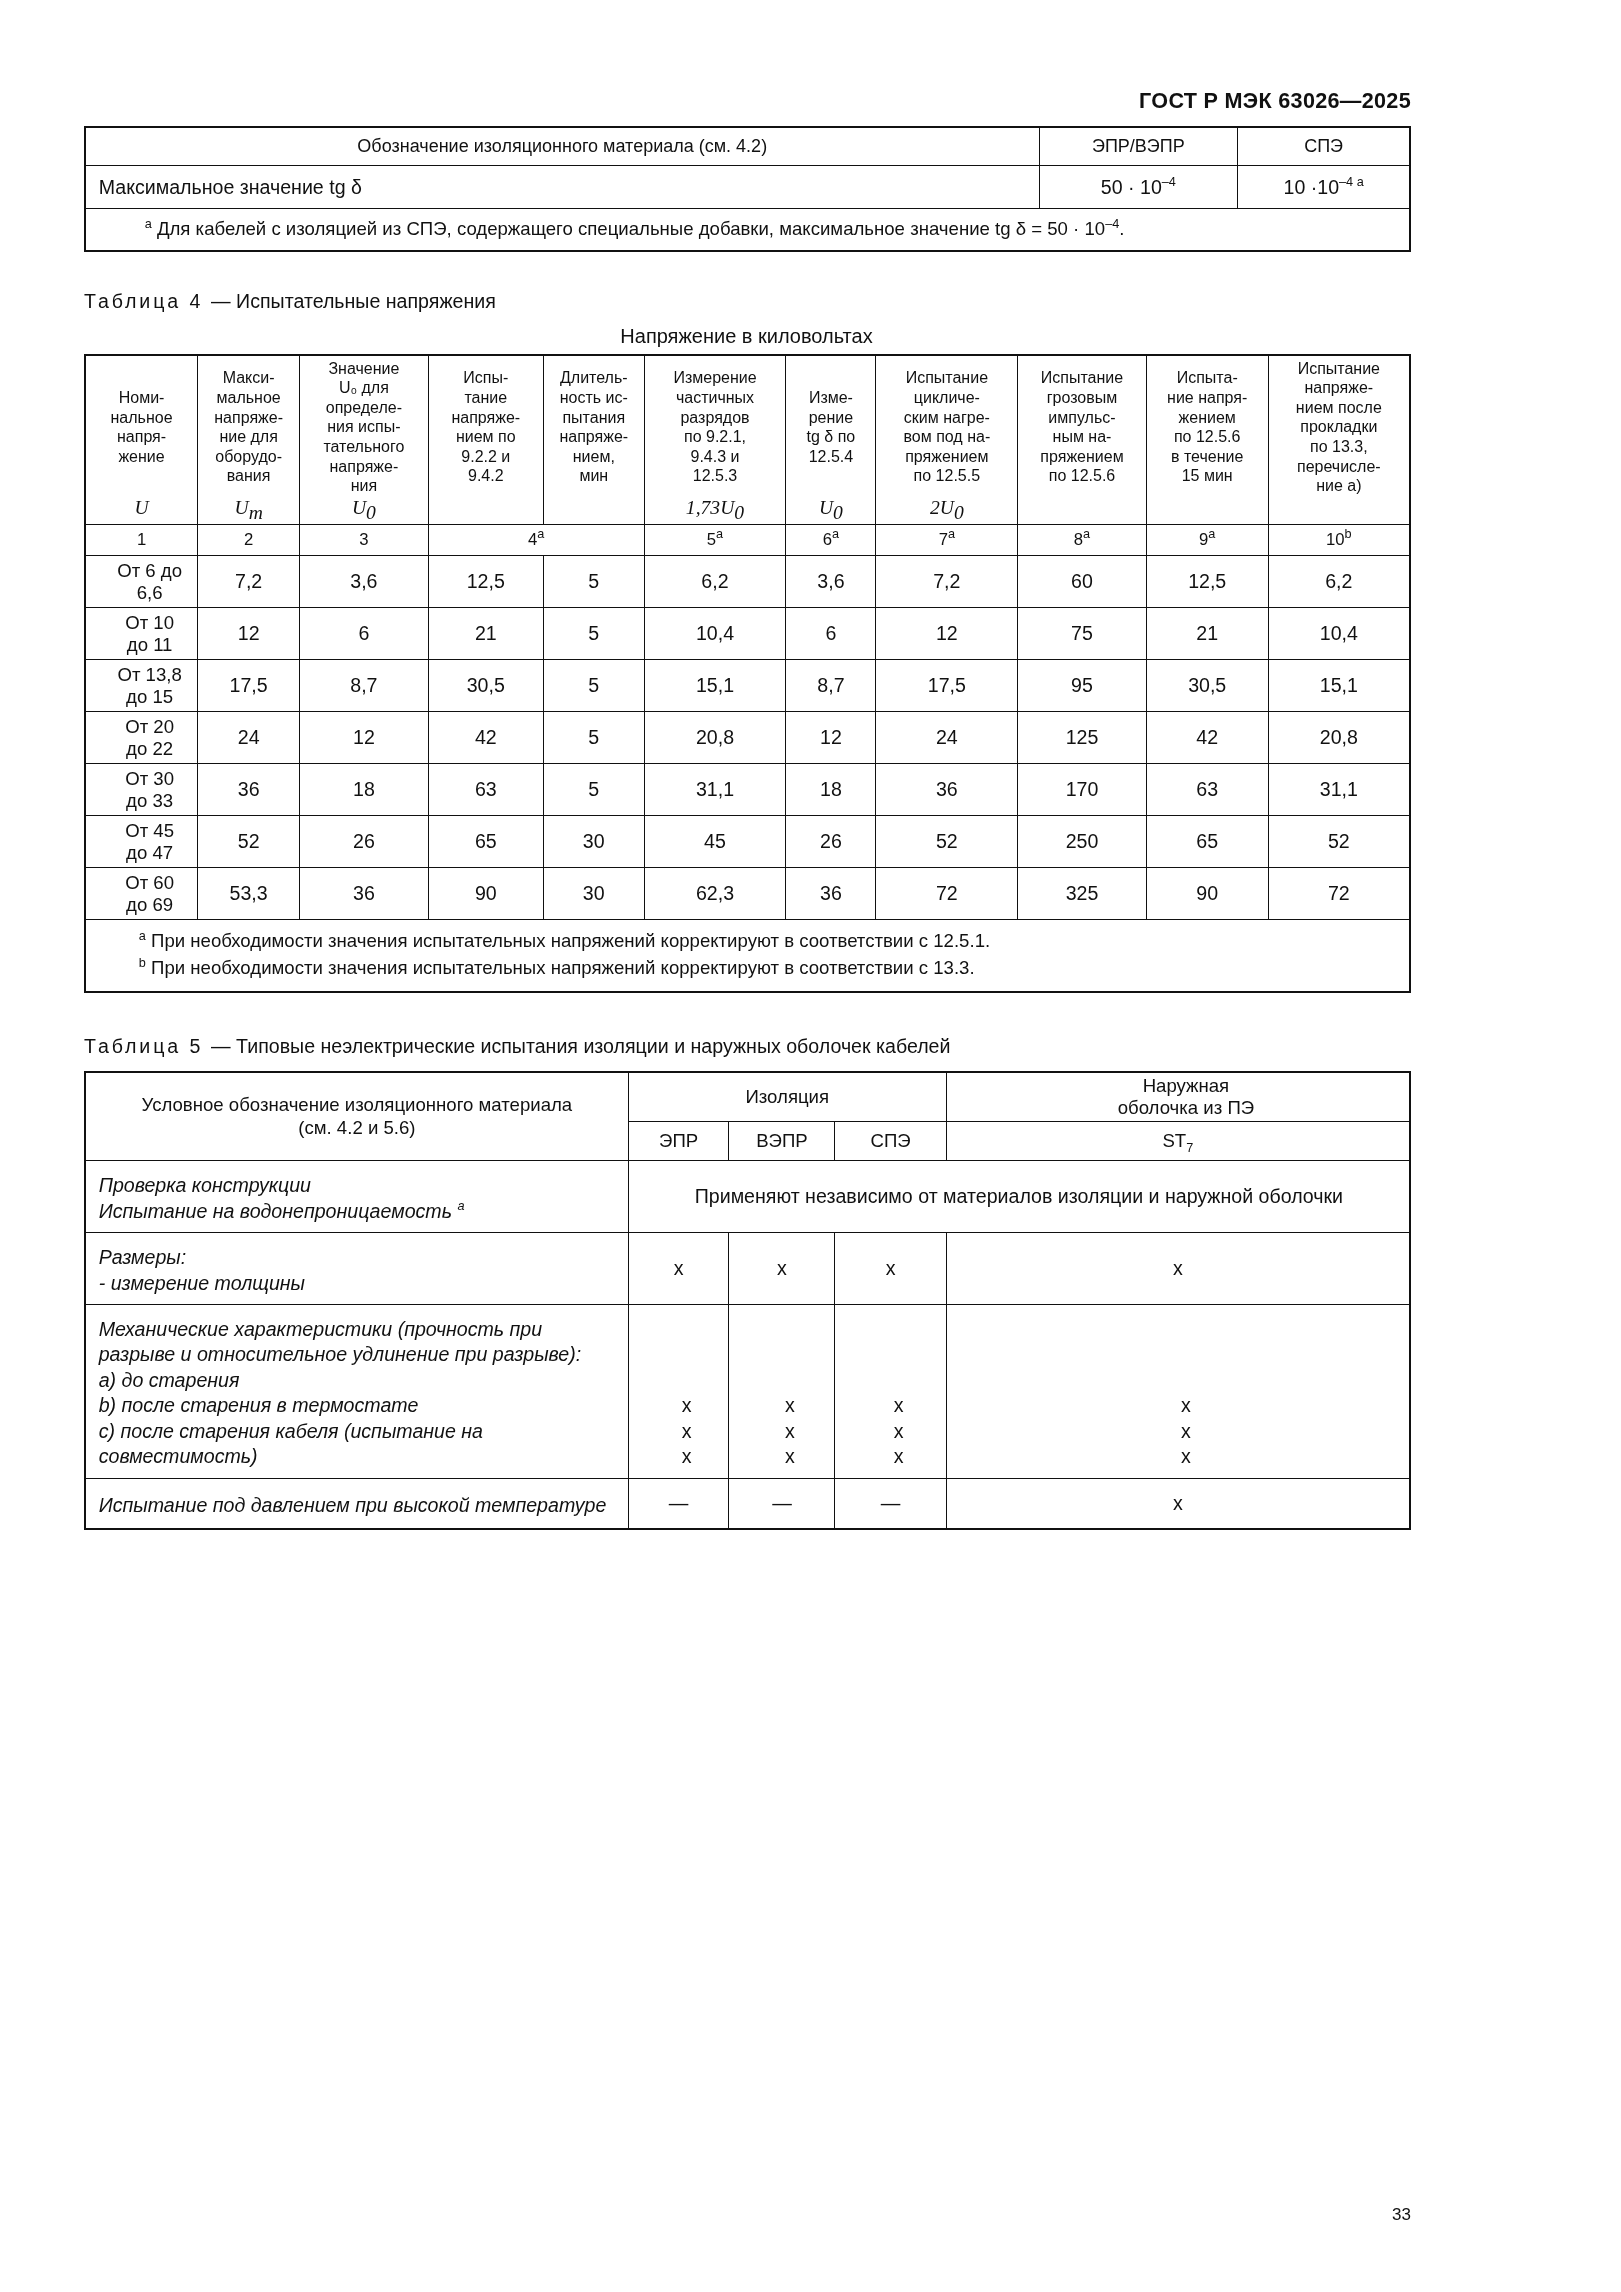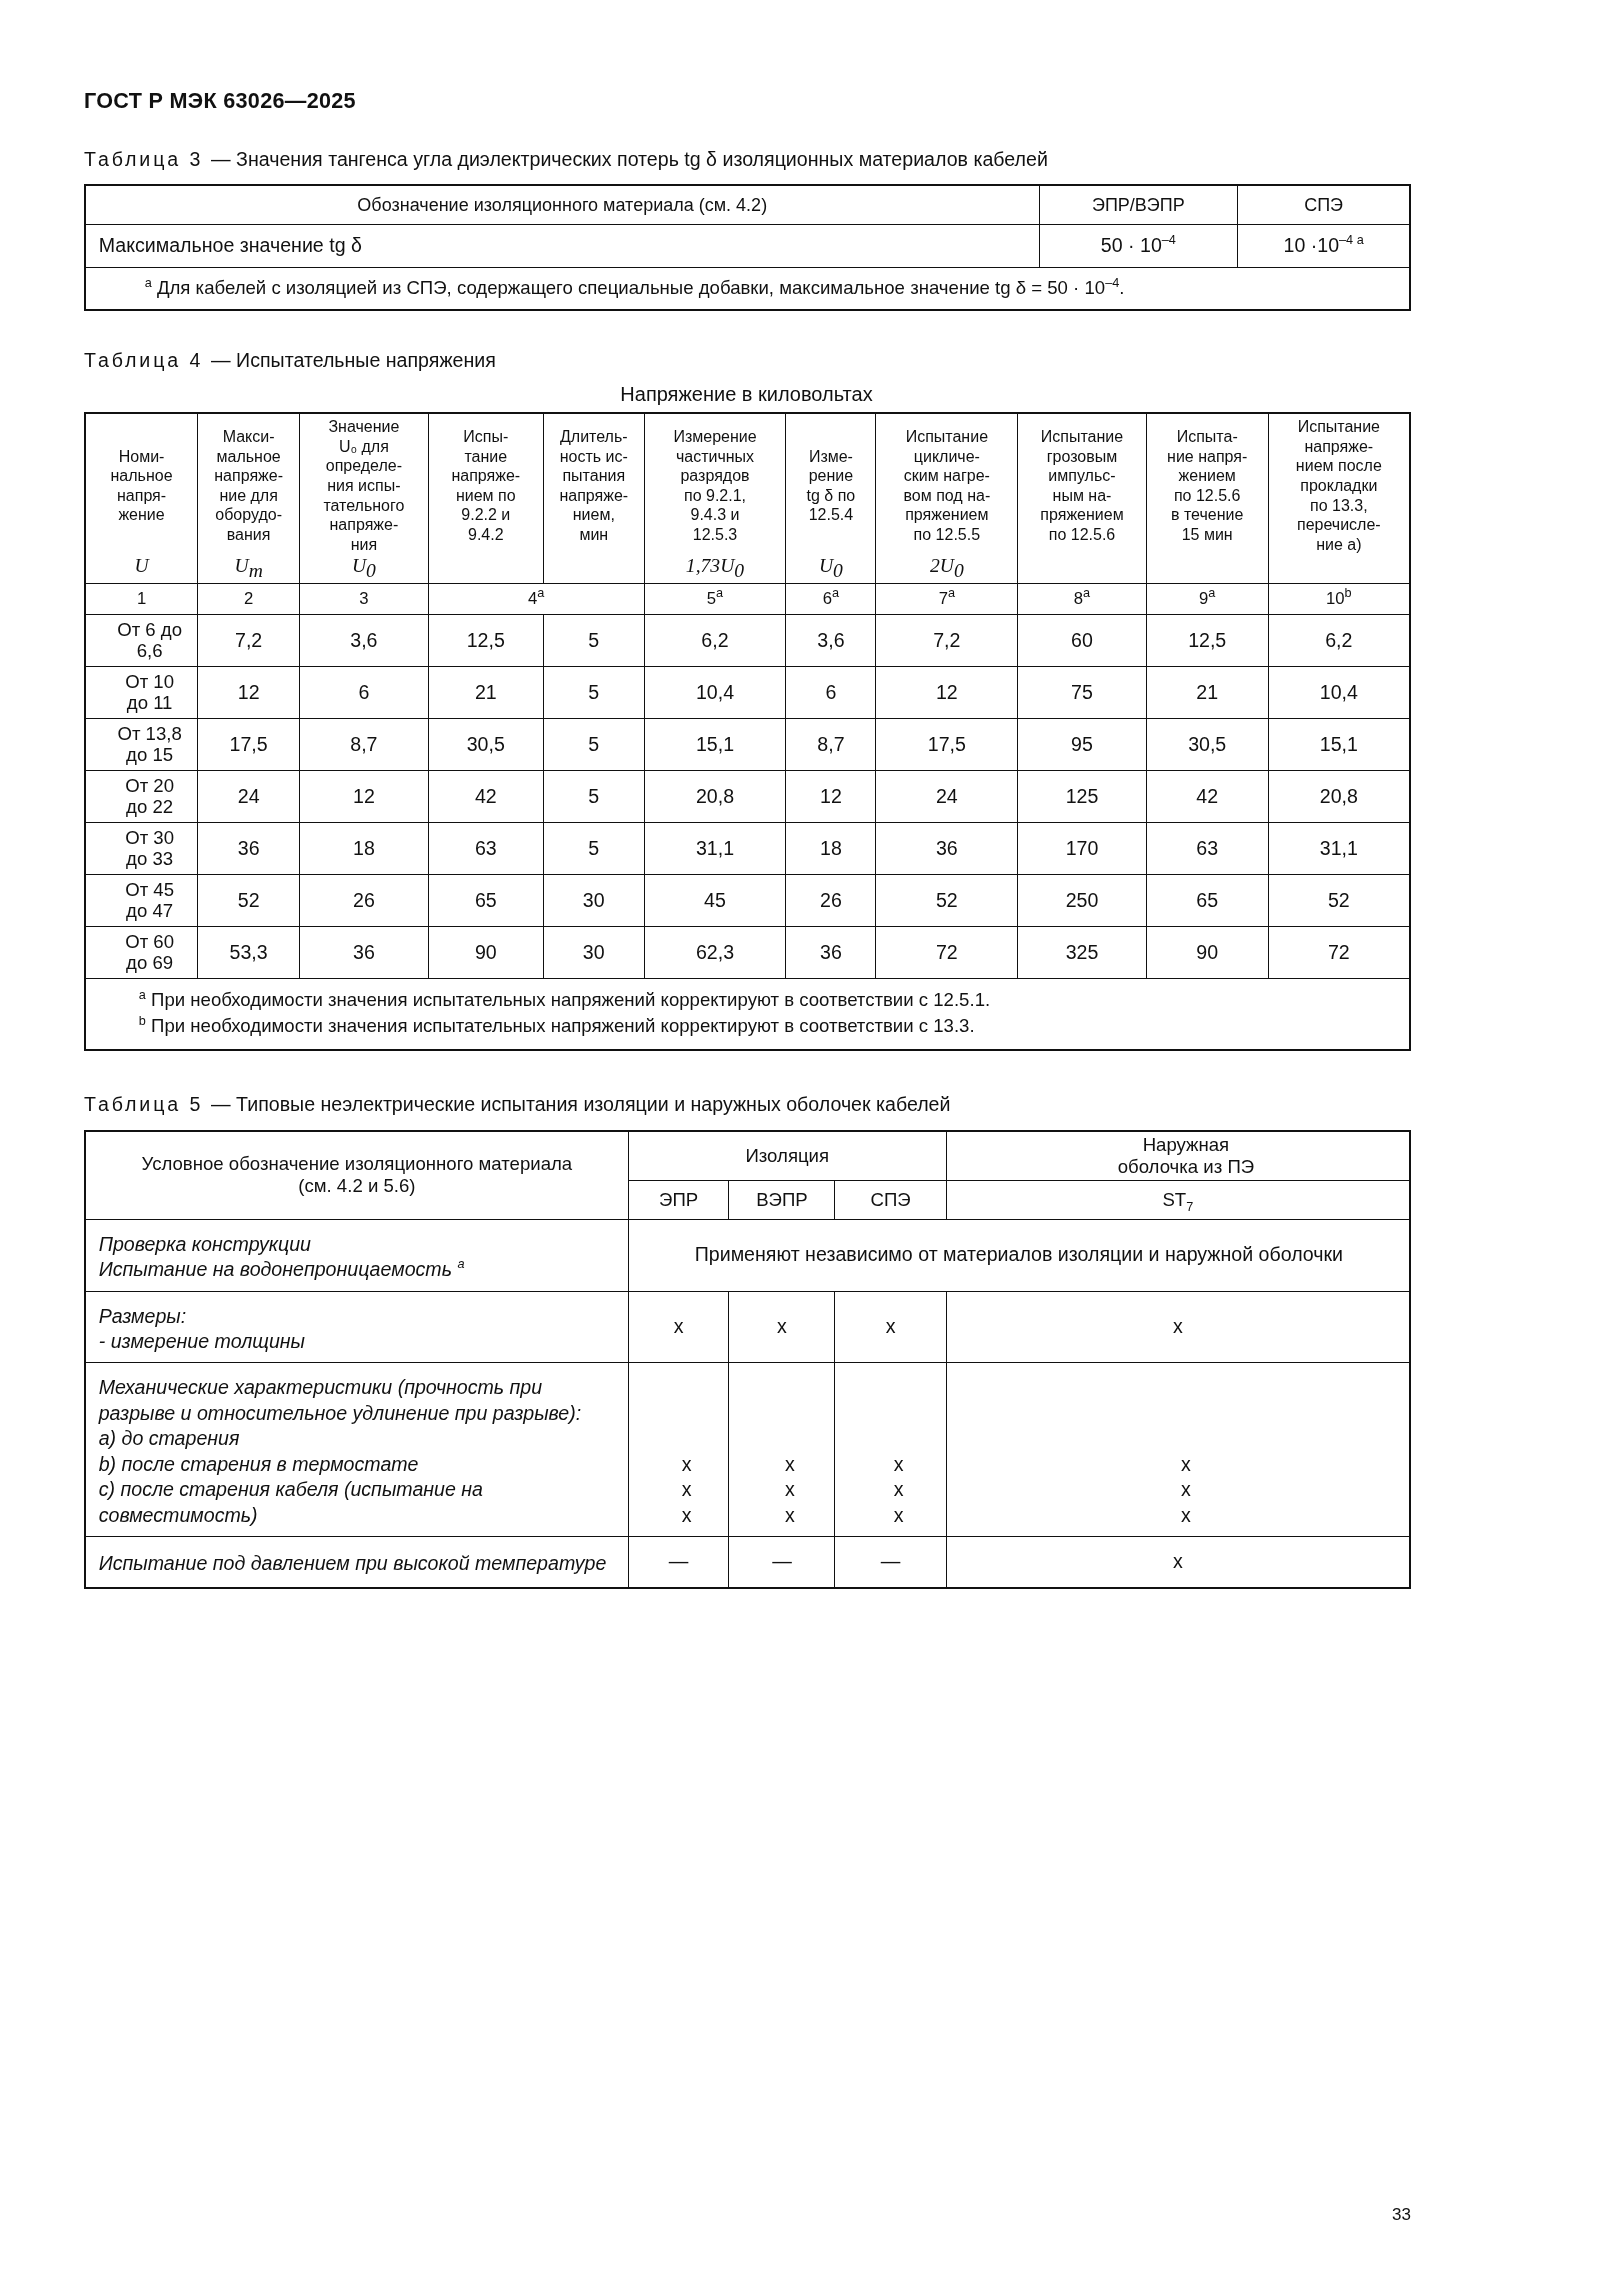"ГОСТ Р МЭК 63026—2025" .doc-header { text-align: left -> right }
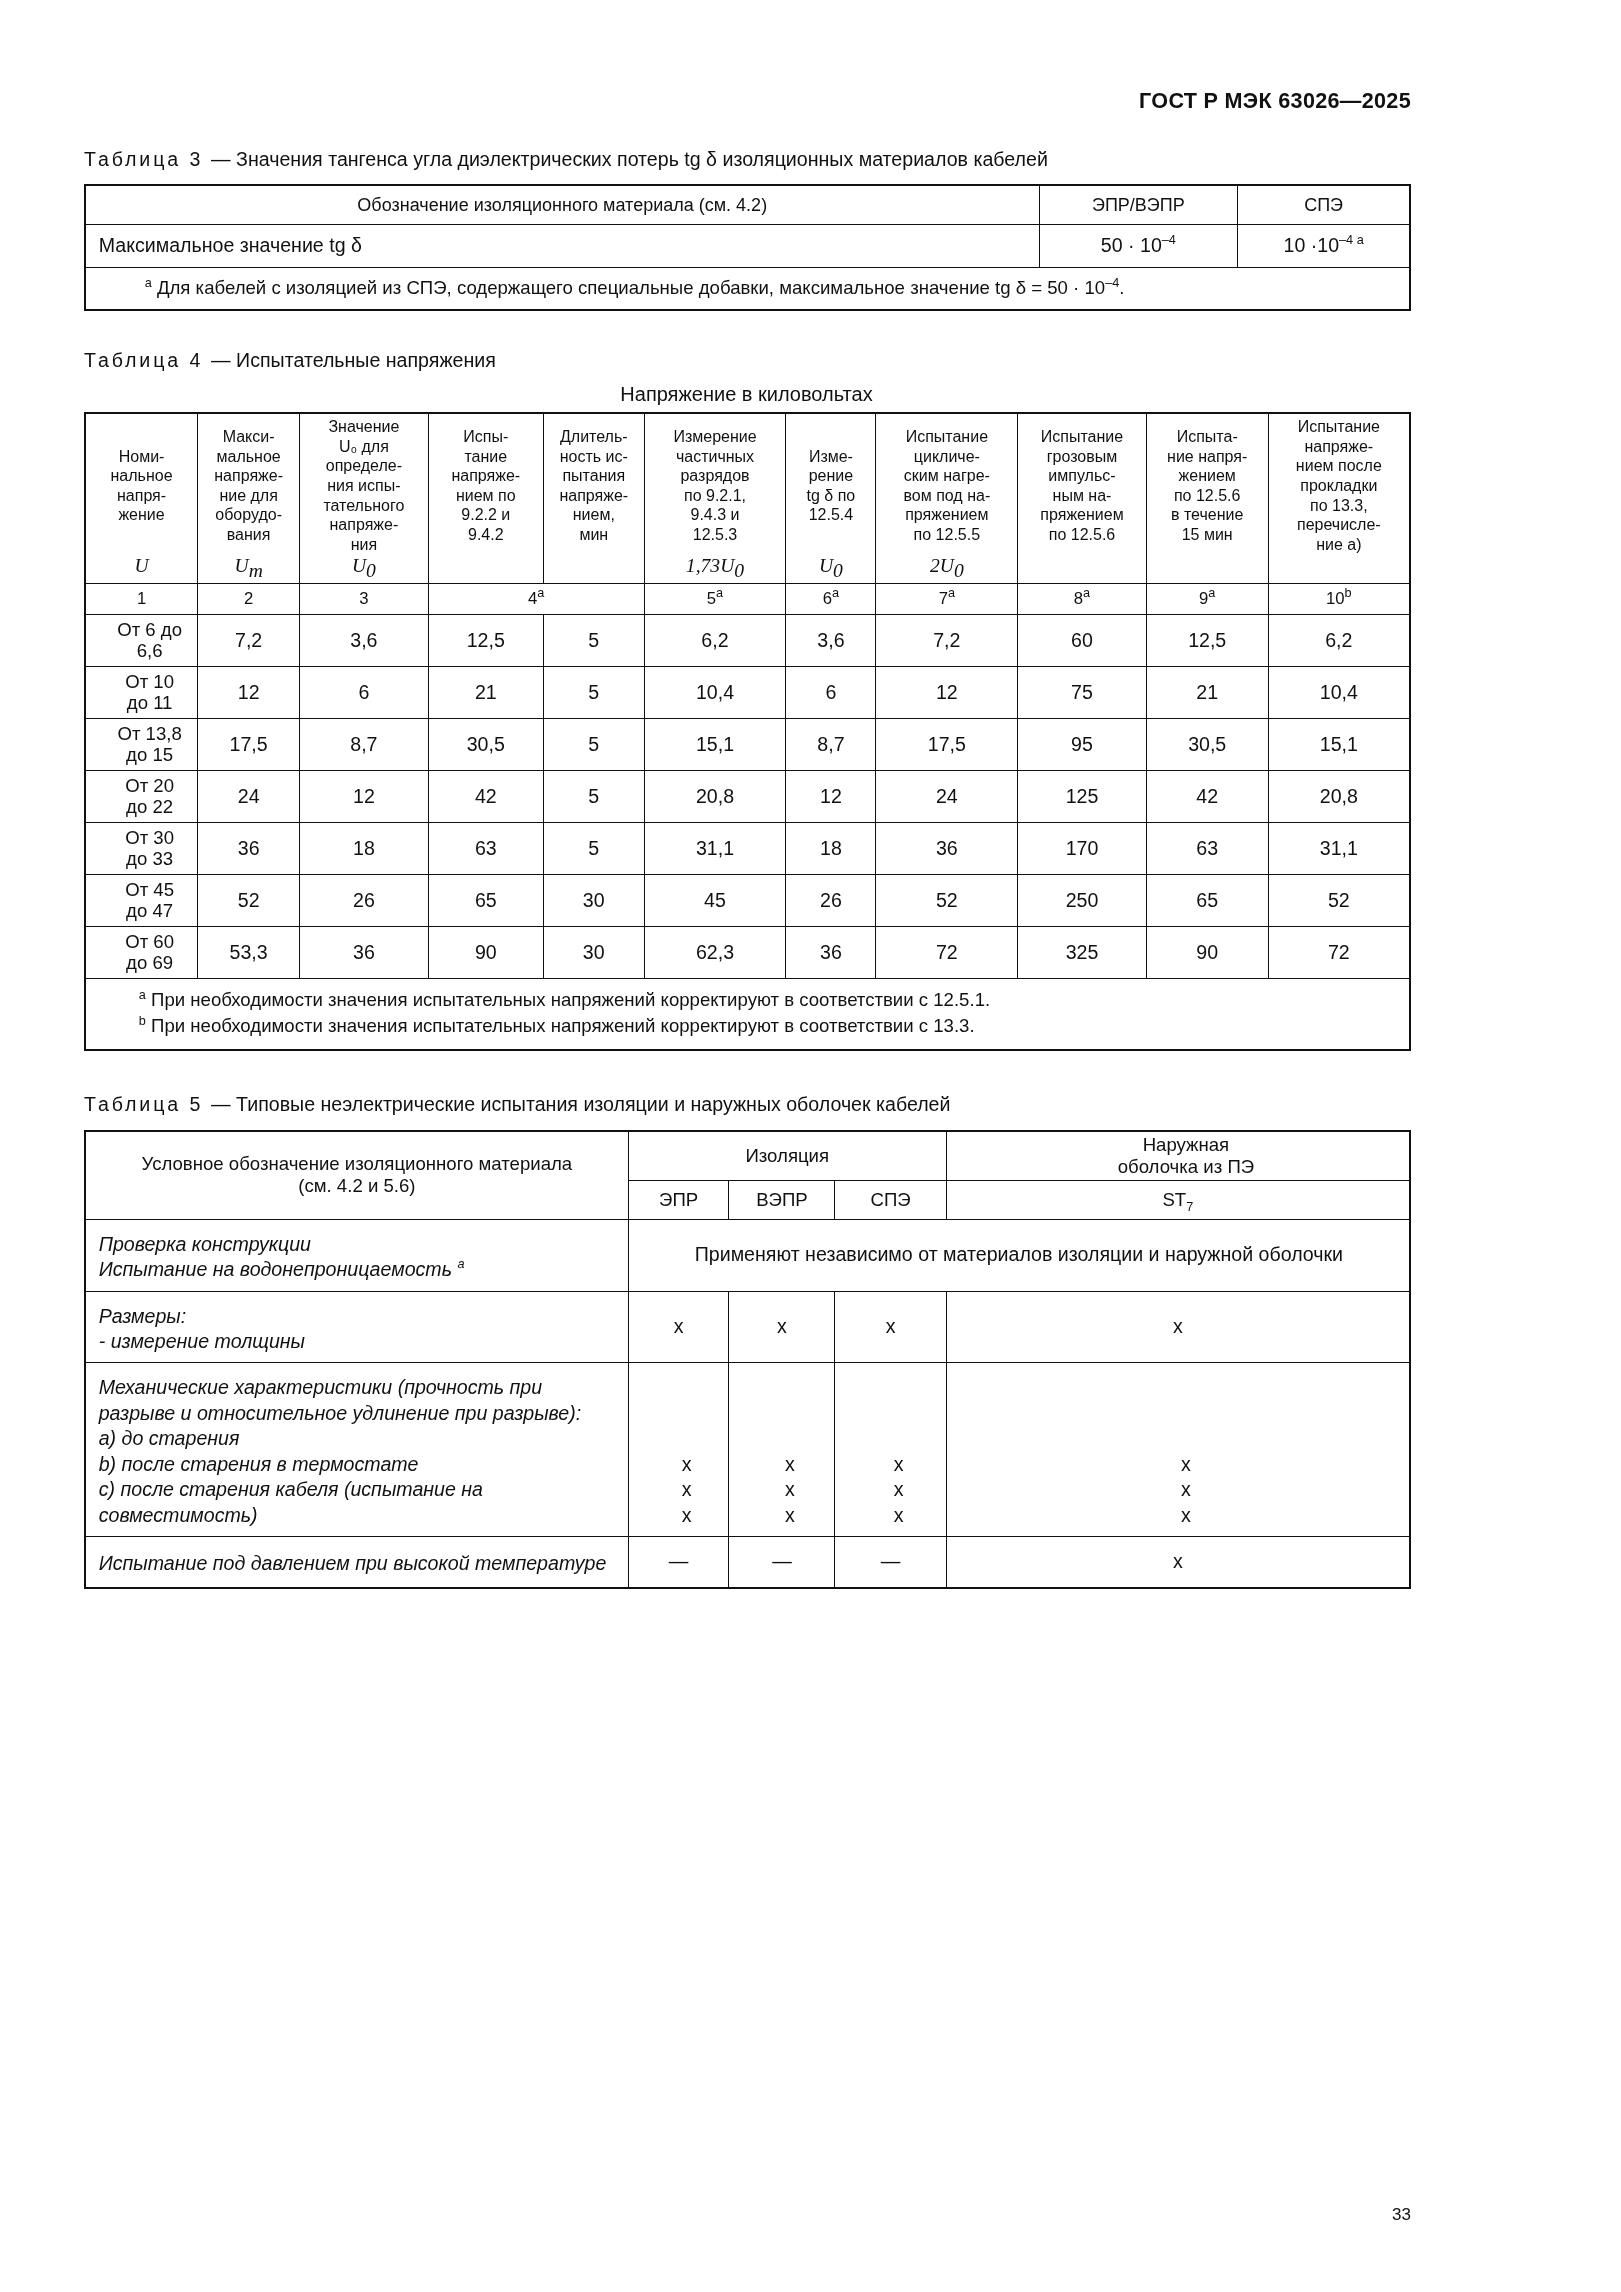"Таблица 3 — Значения тангенса" div.caption { html: <div> <span>Таблица 3</span><span>— Значения тангенса угла диэлектрических потерь tg δ изоляционных материалов кабелей</span> </div> -> none }
